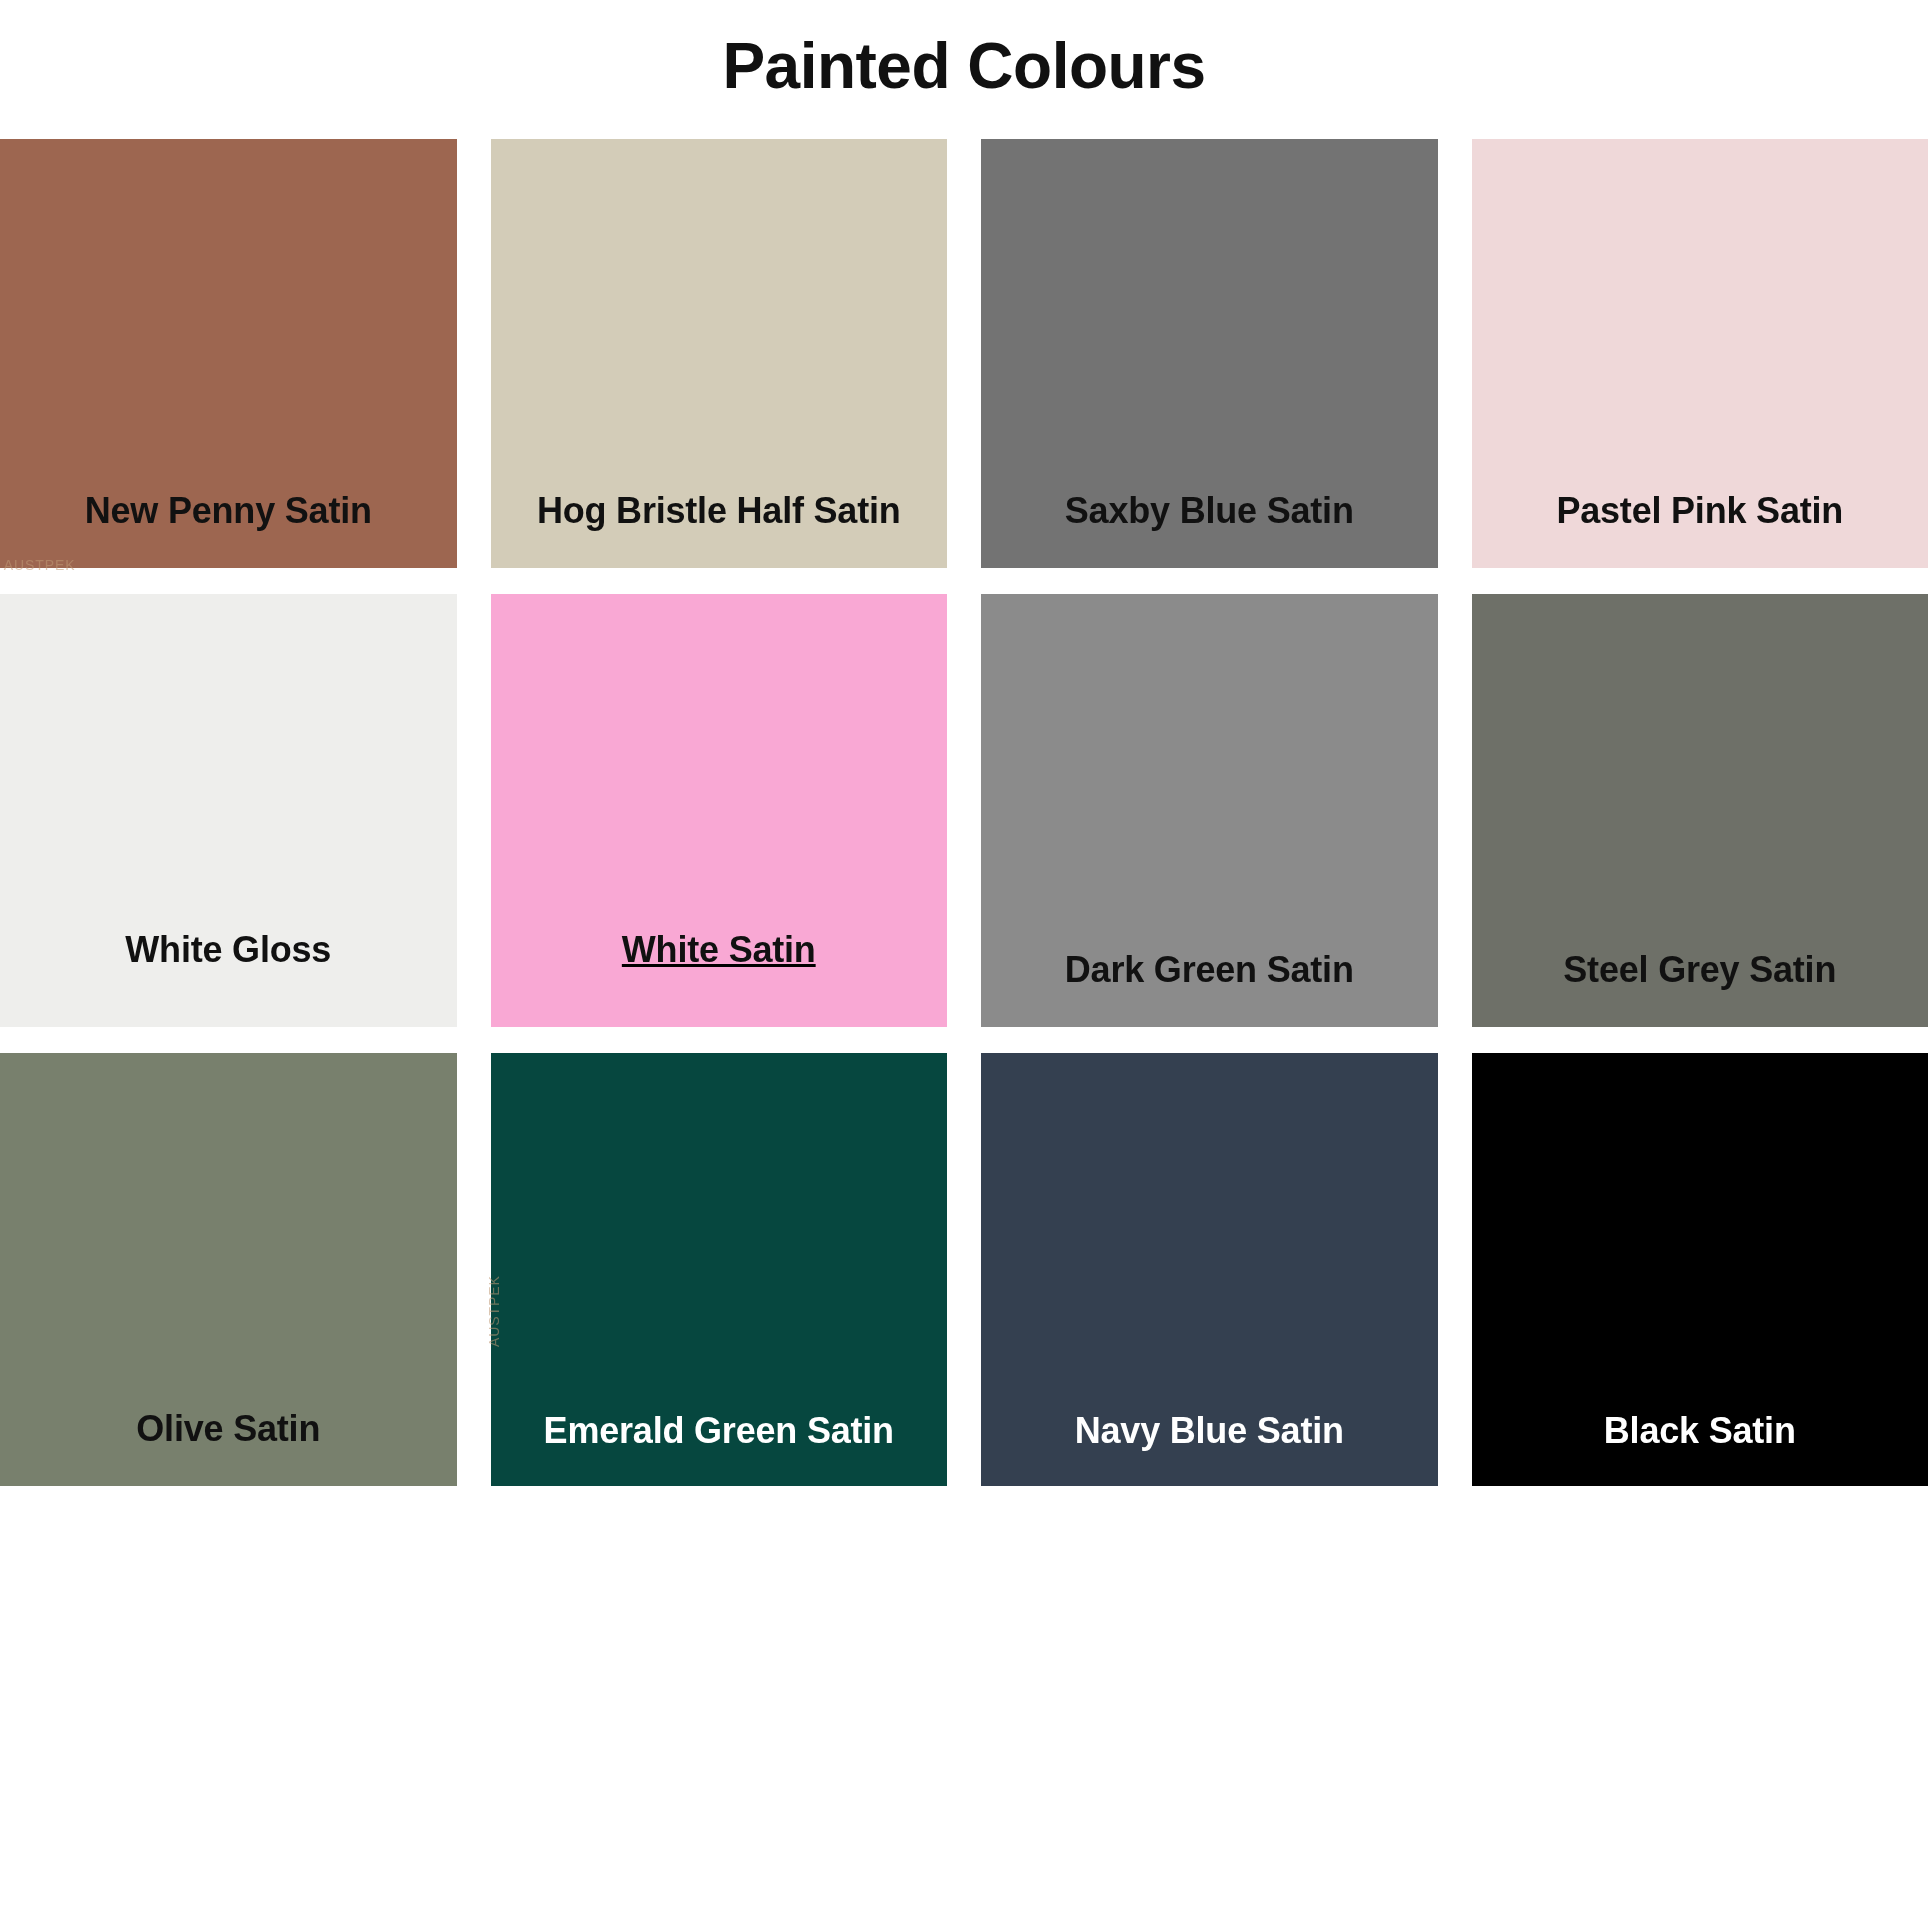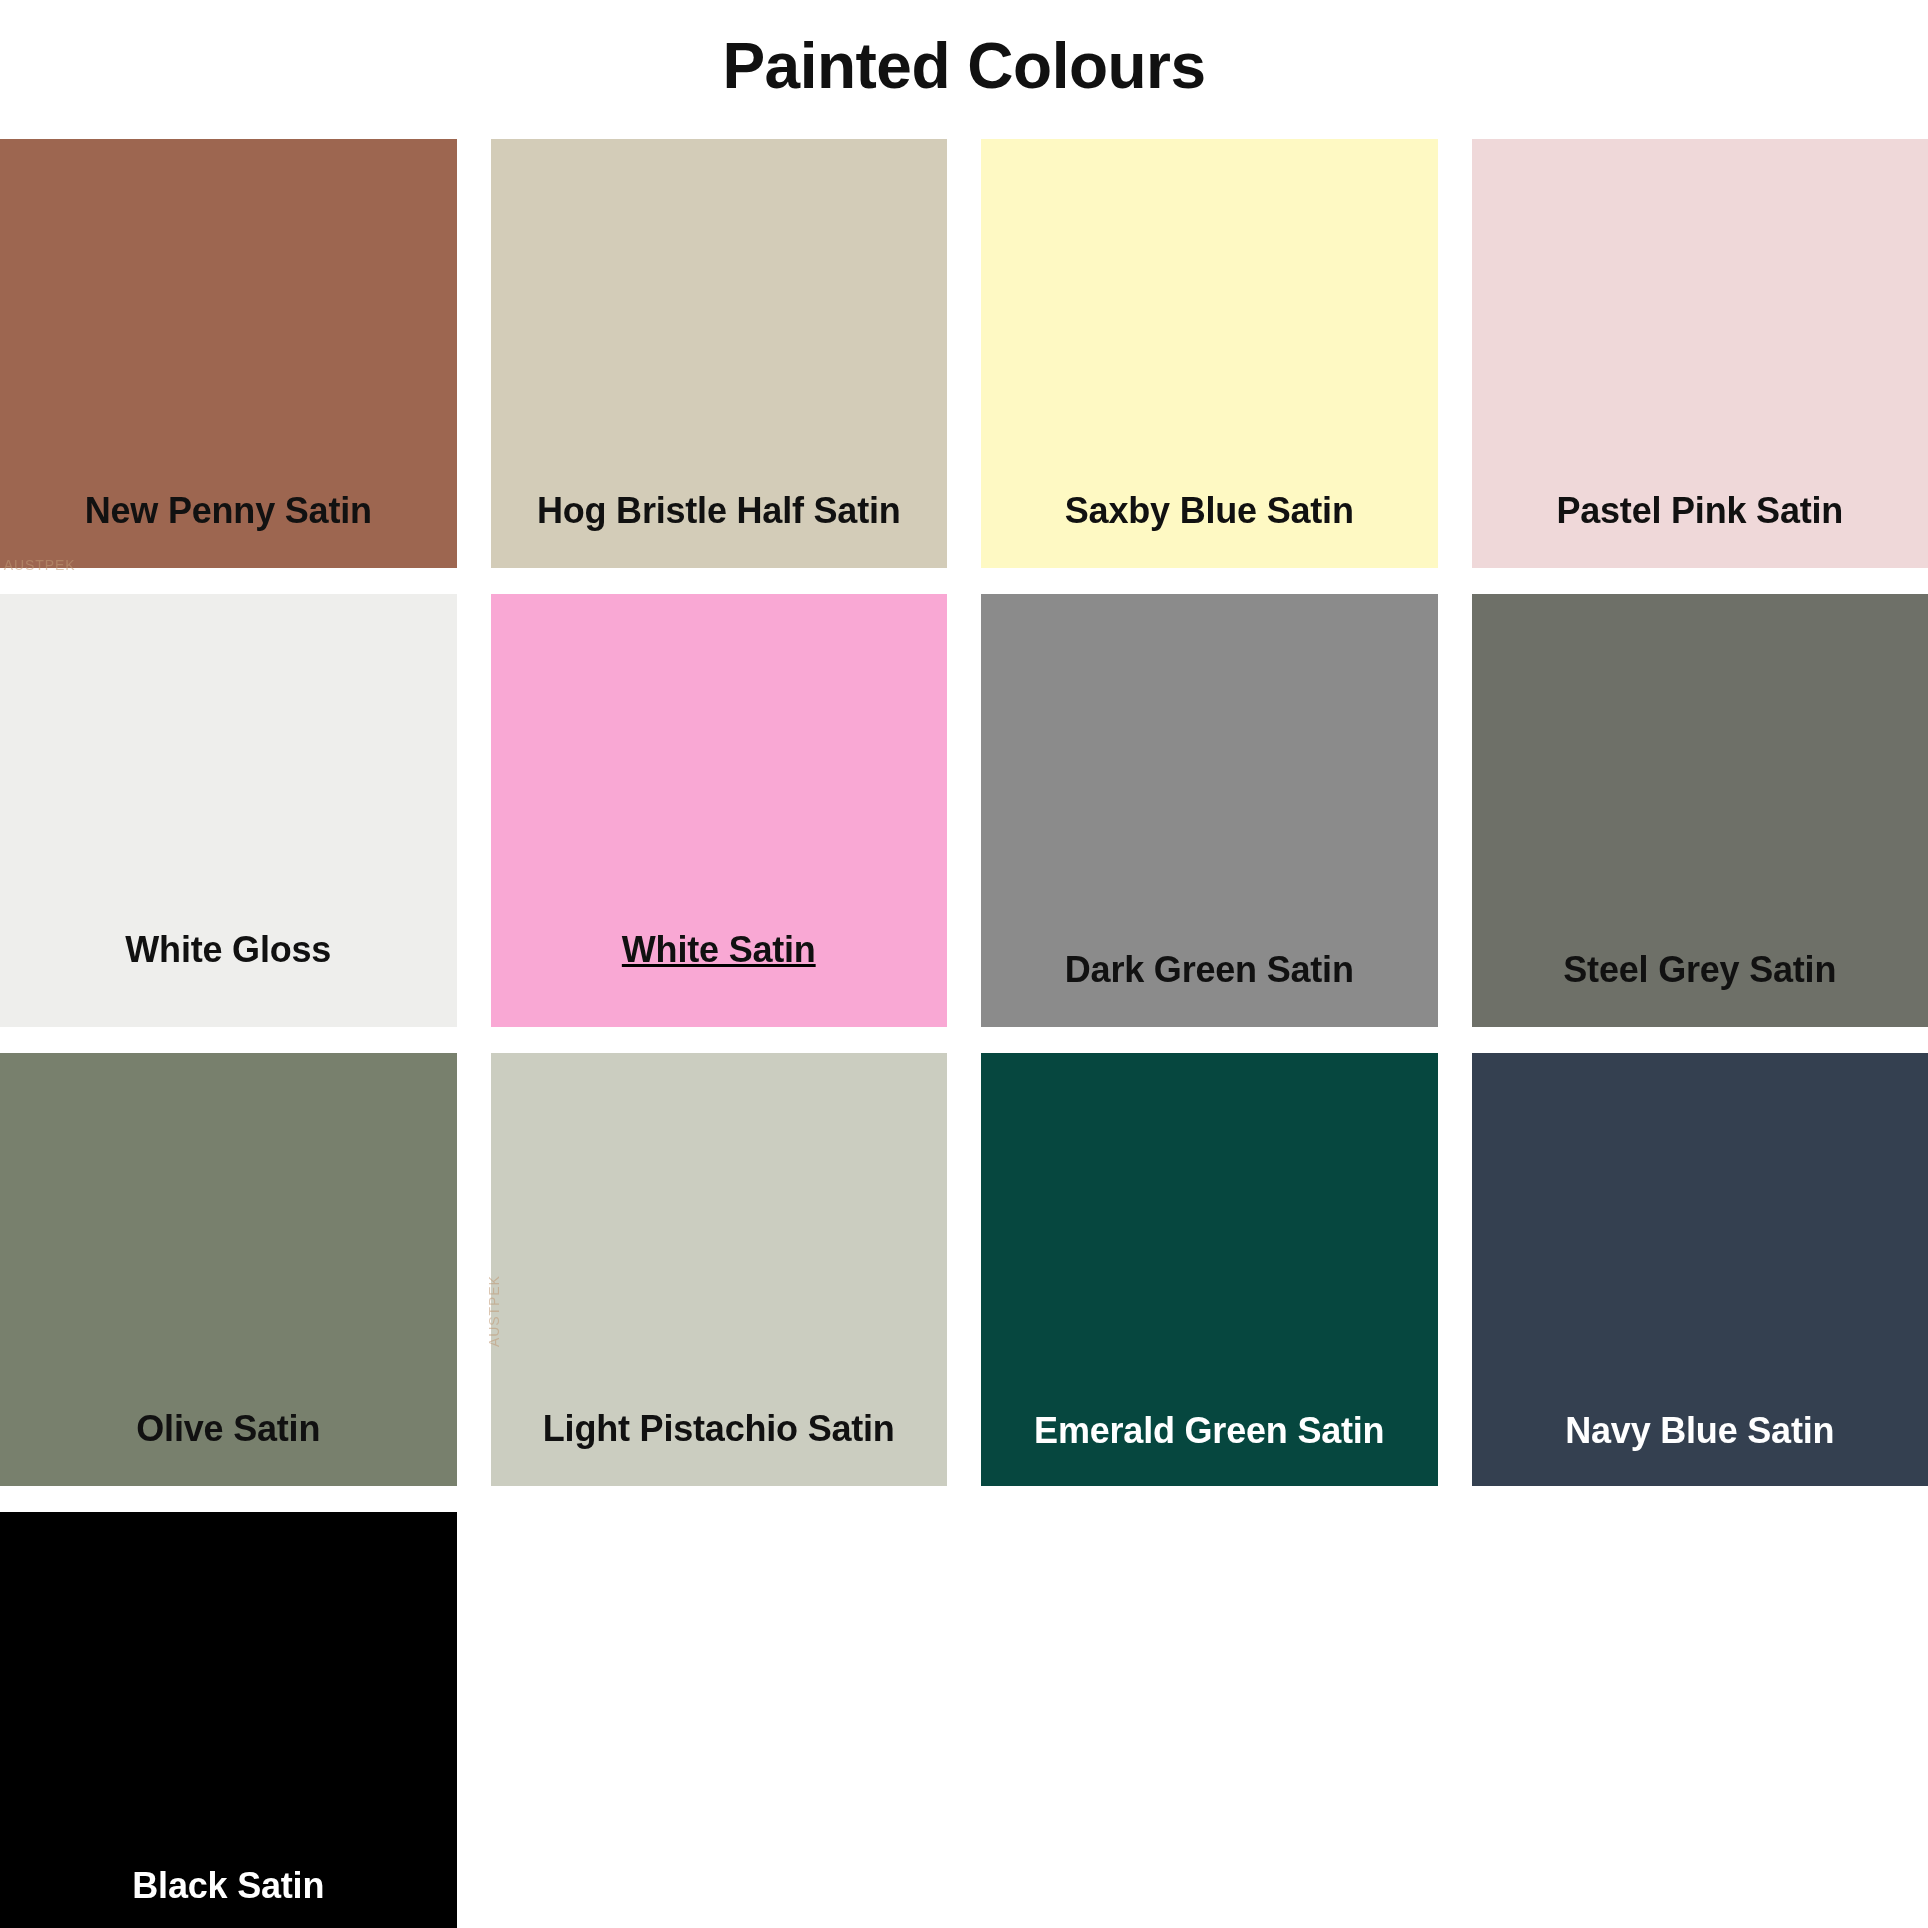"Saxby Blue Satin" div.swatch { background-color: #fef9c3 -> #737373 }
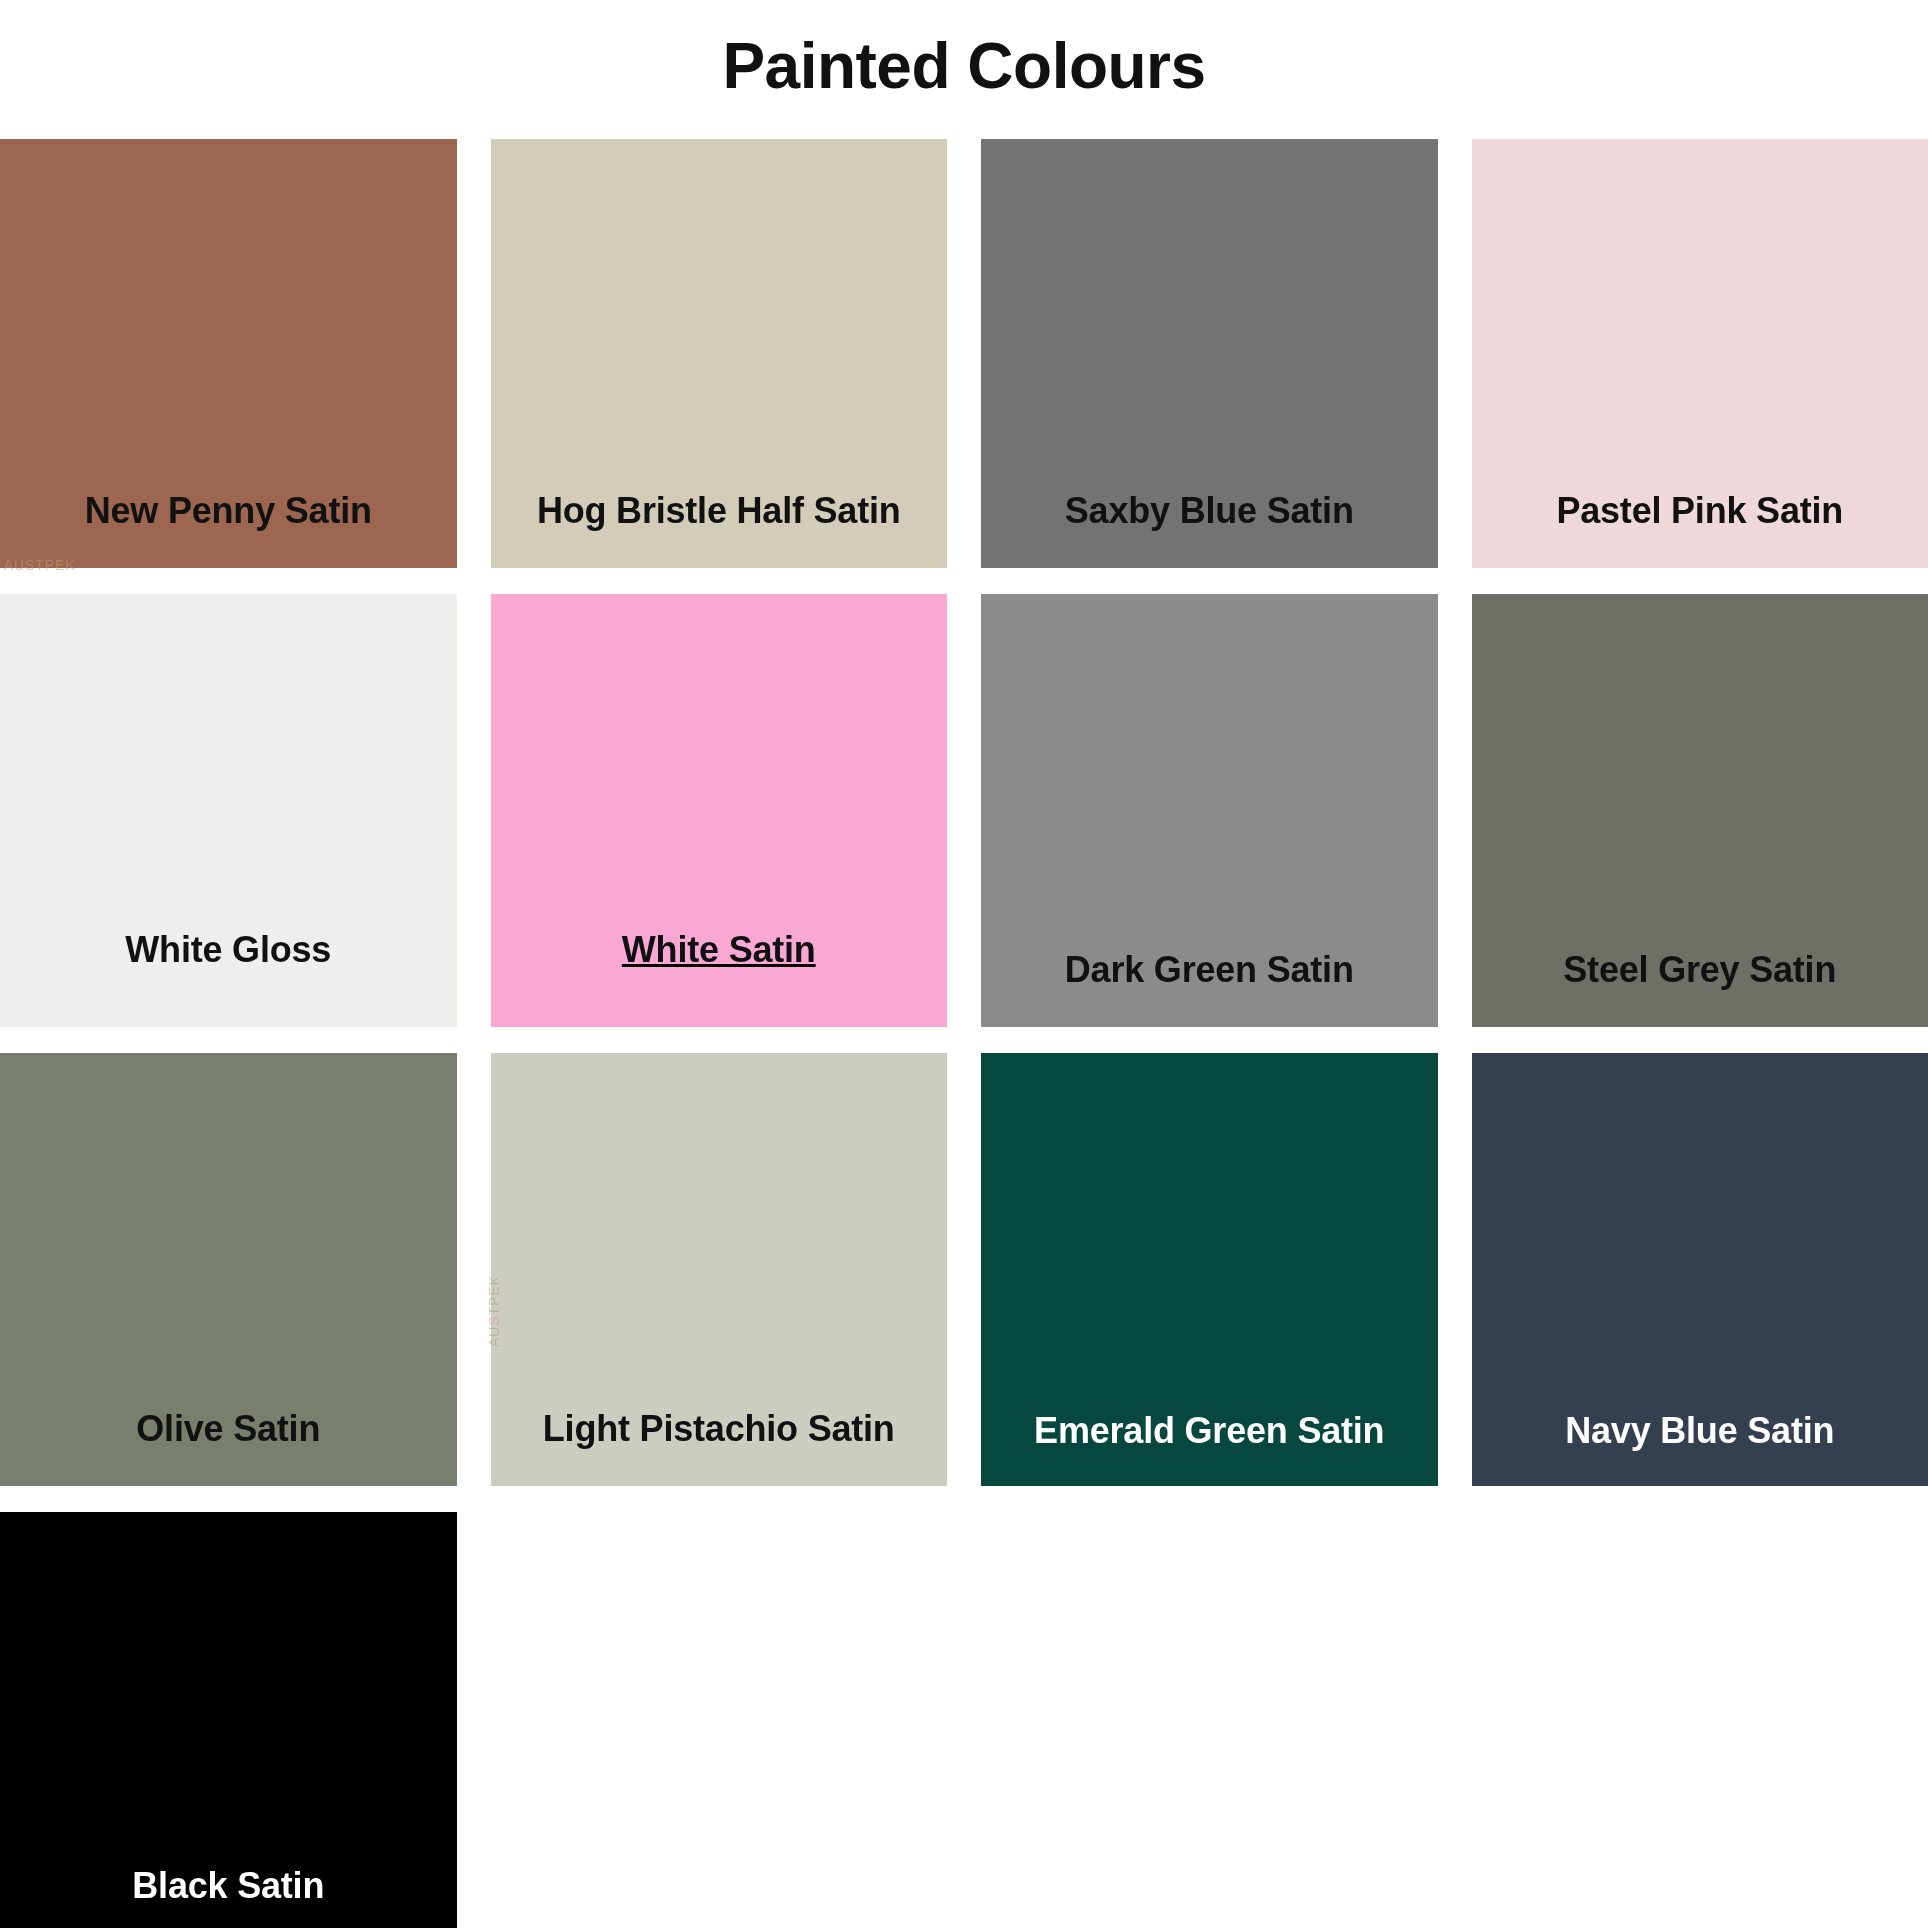"Light Pistachio Satin" div.swatch { html: <div> <div>Light Pistachio Satin</div> </div> -> none }
